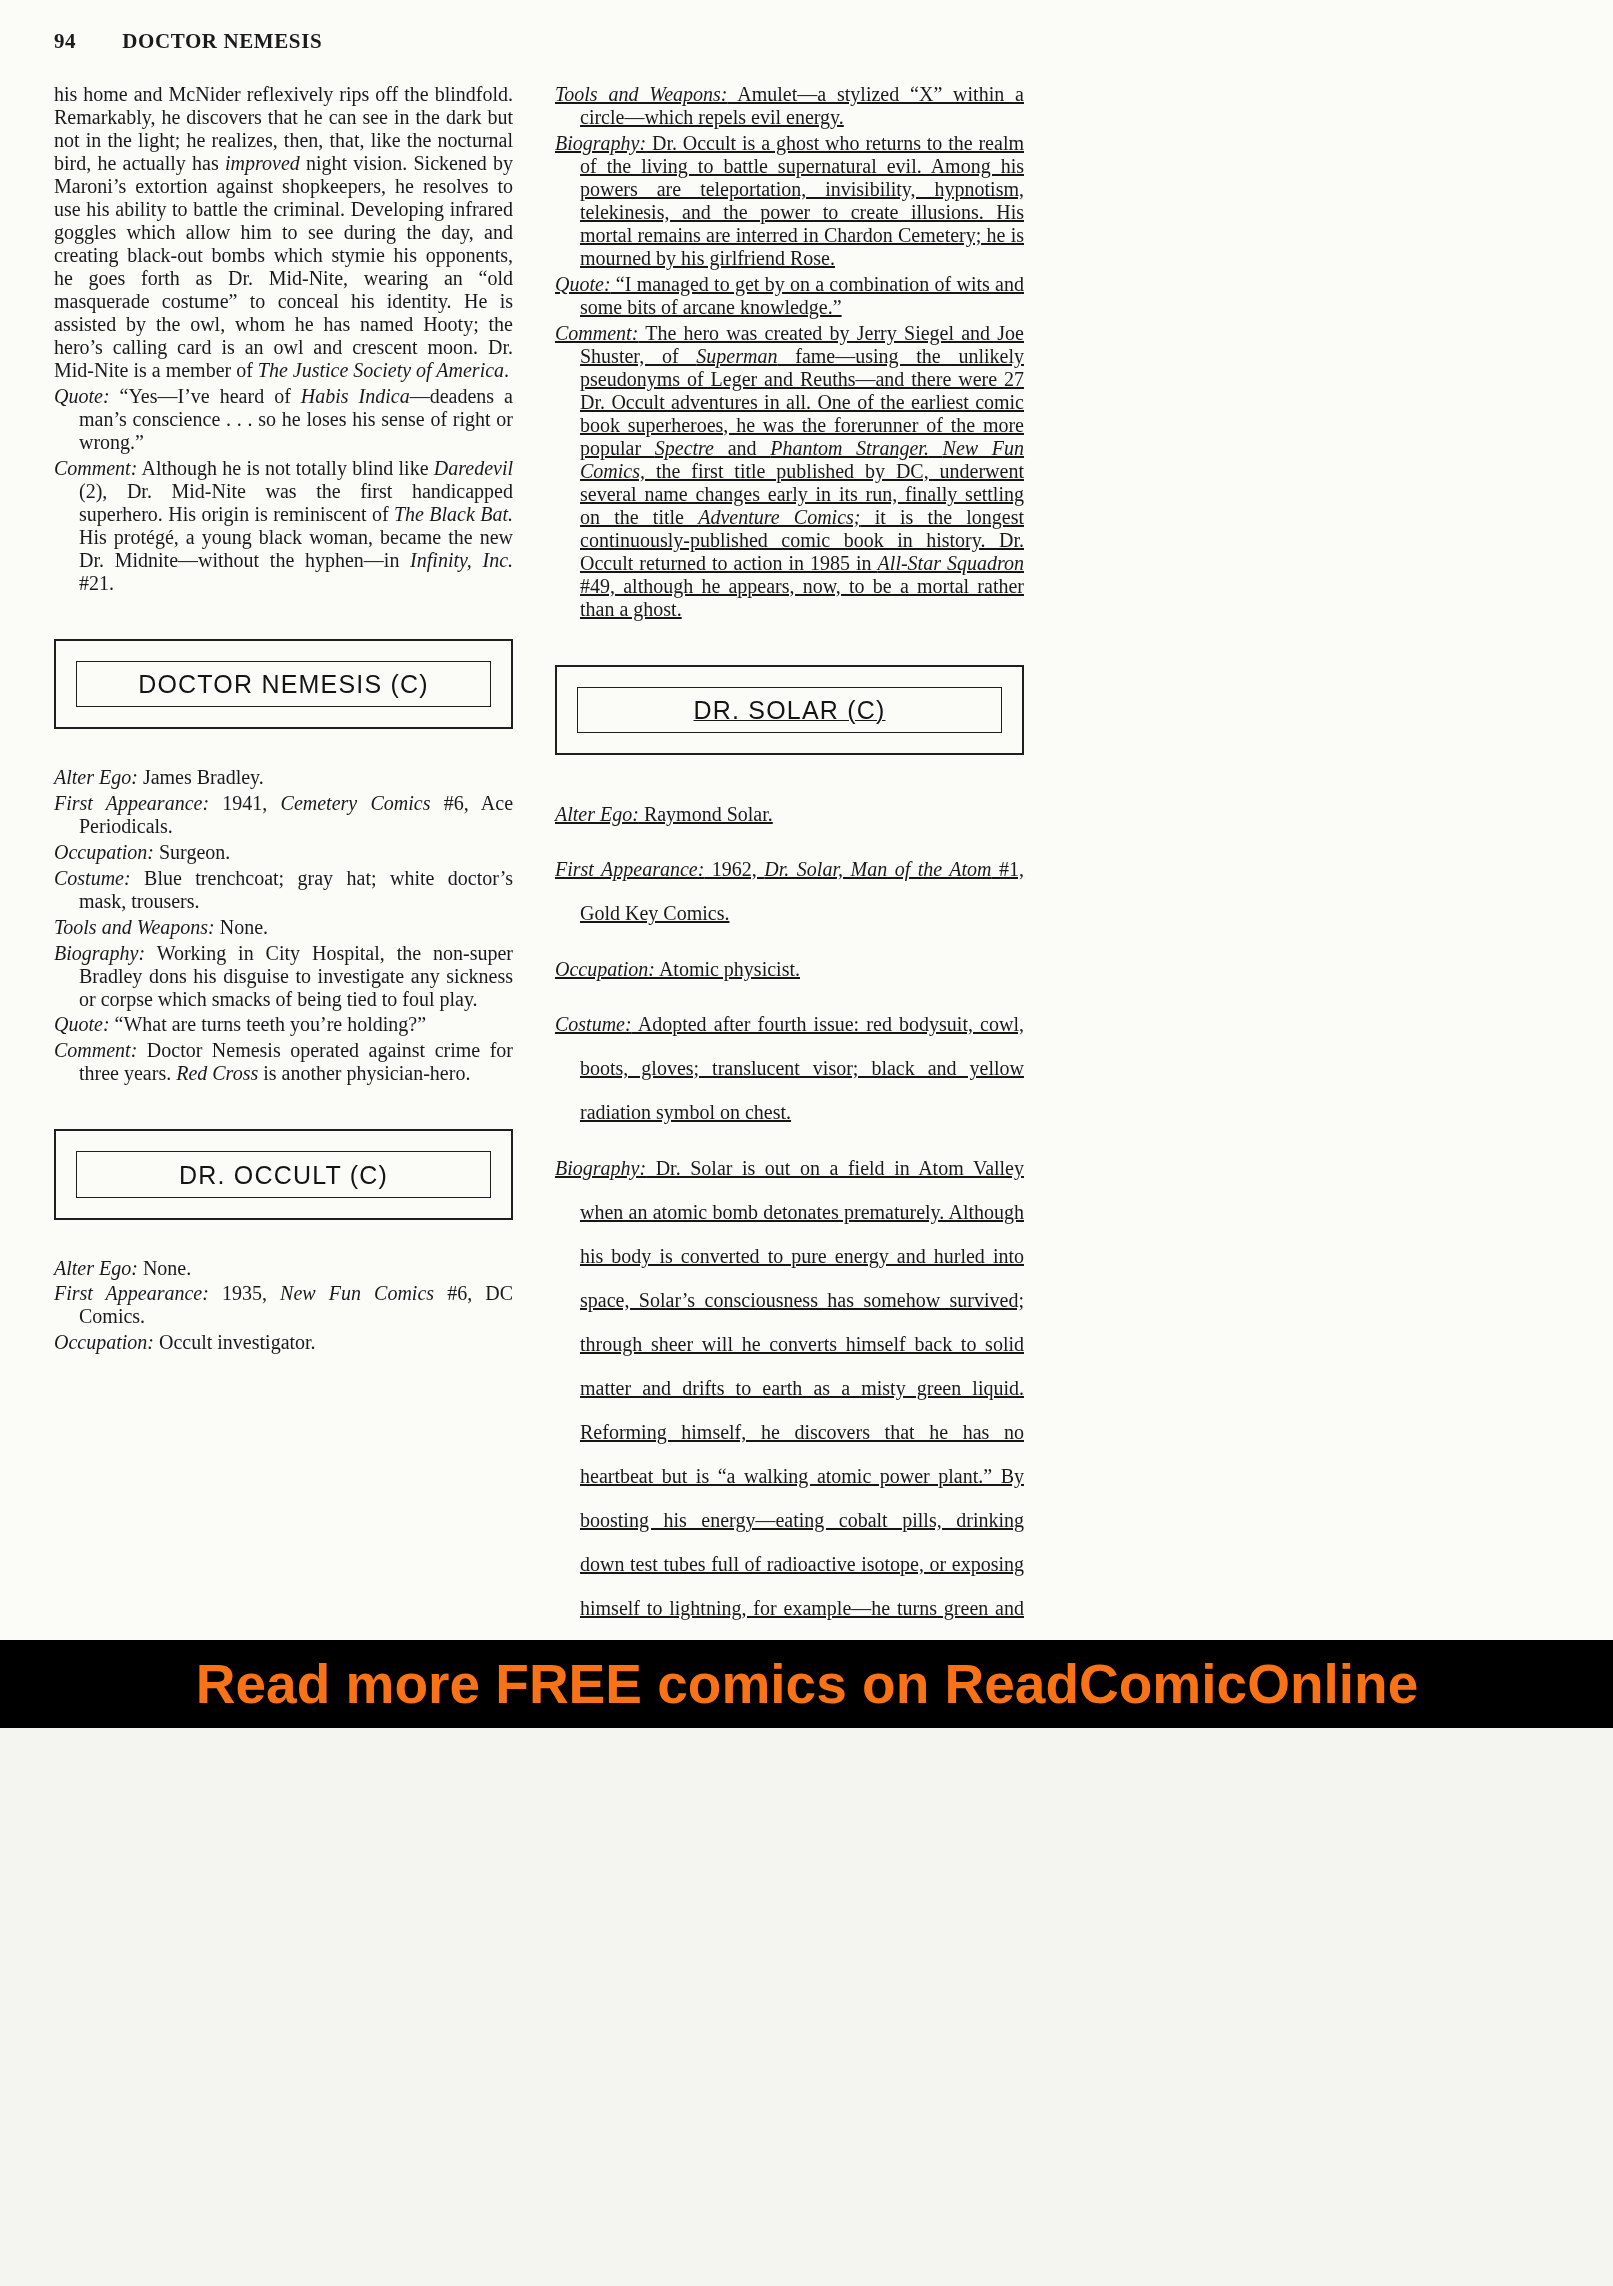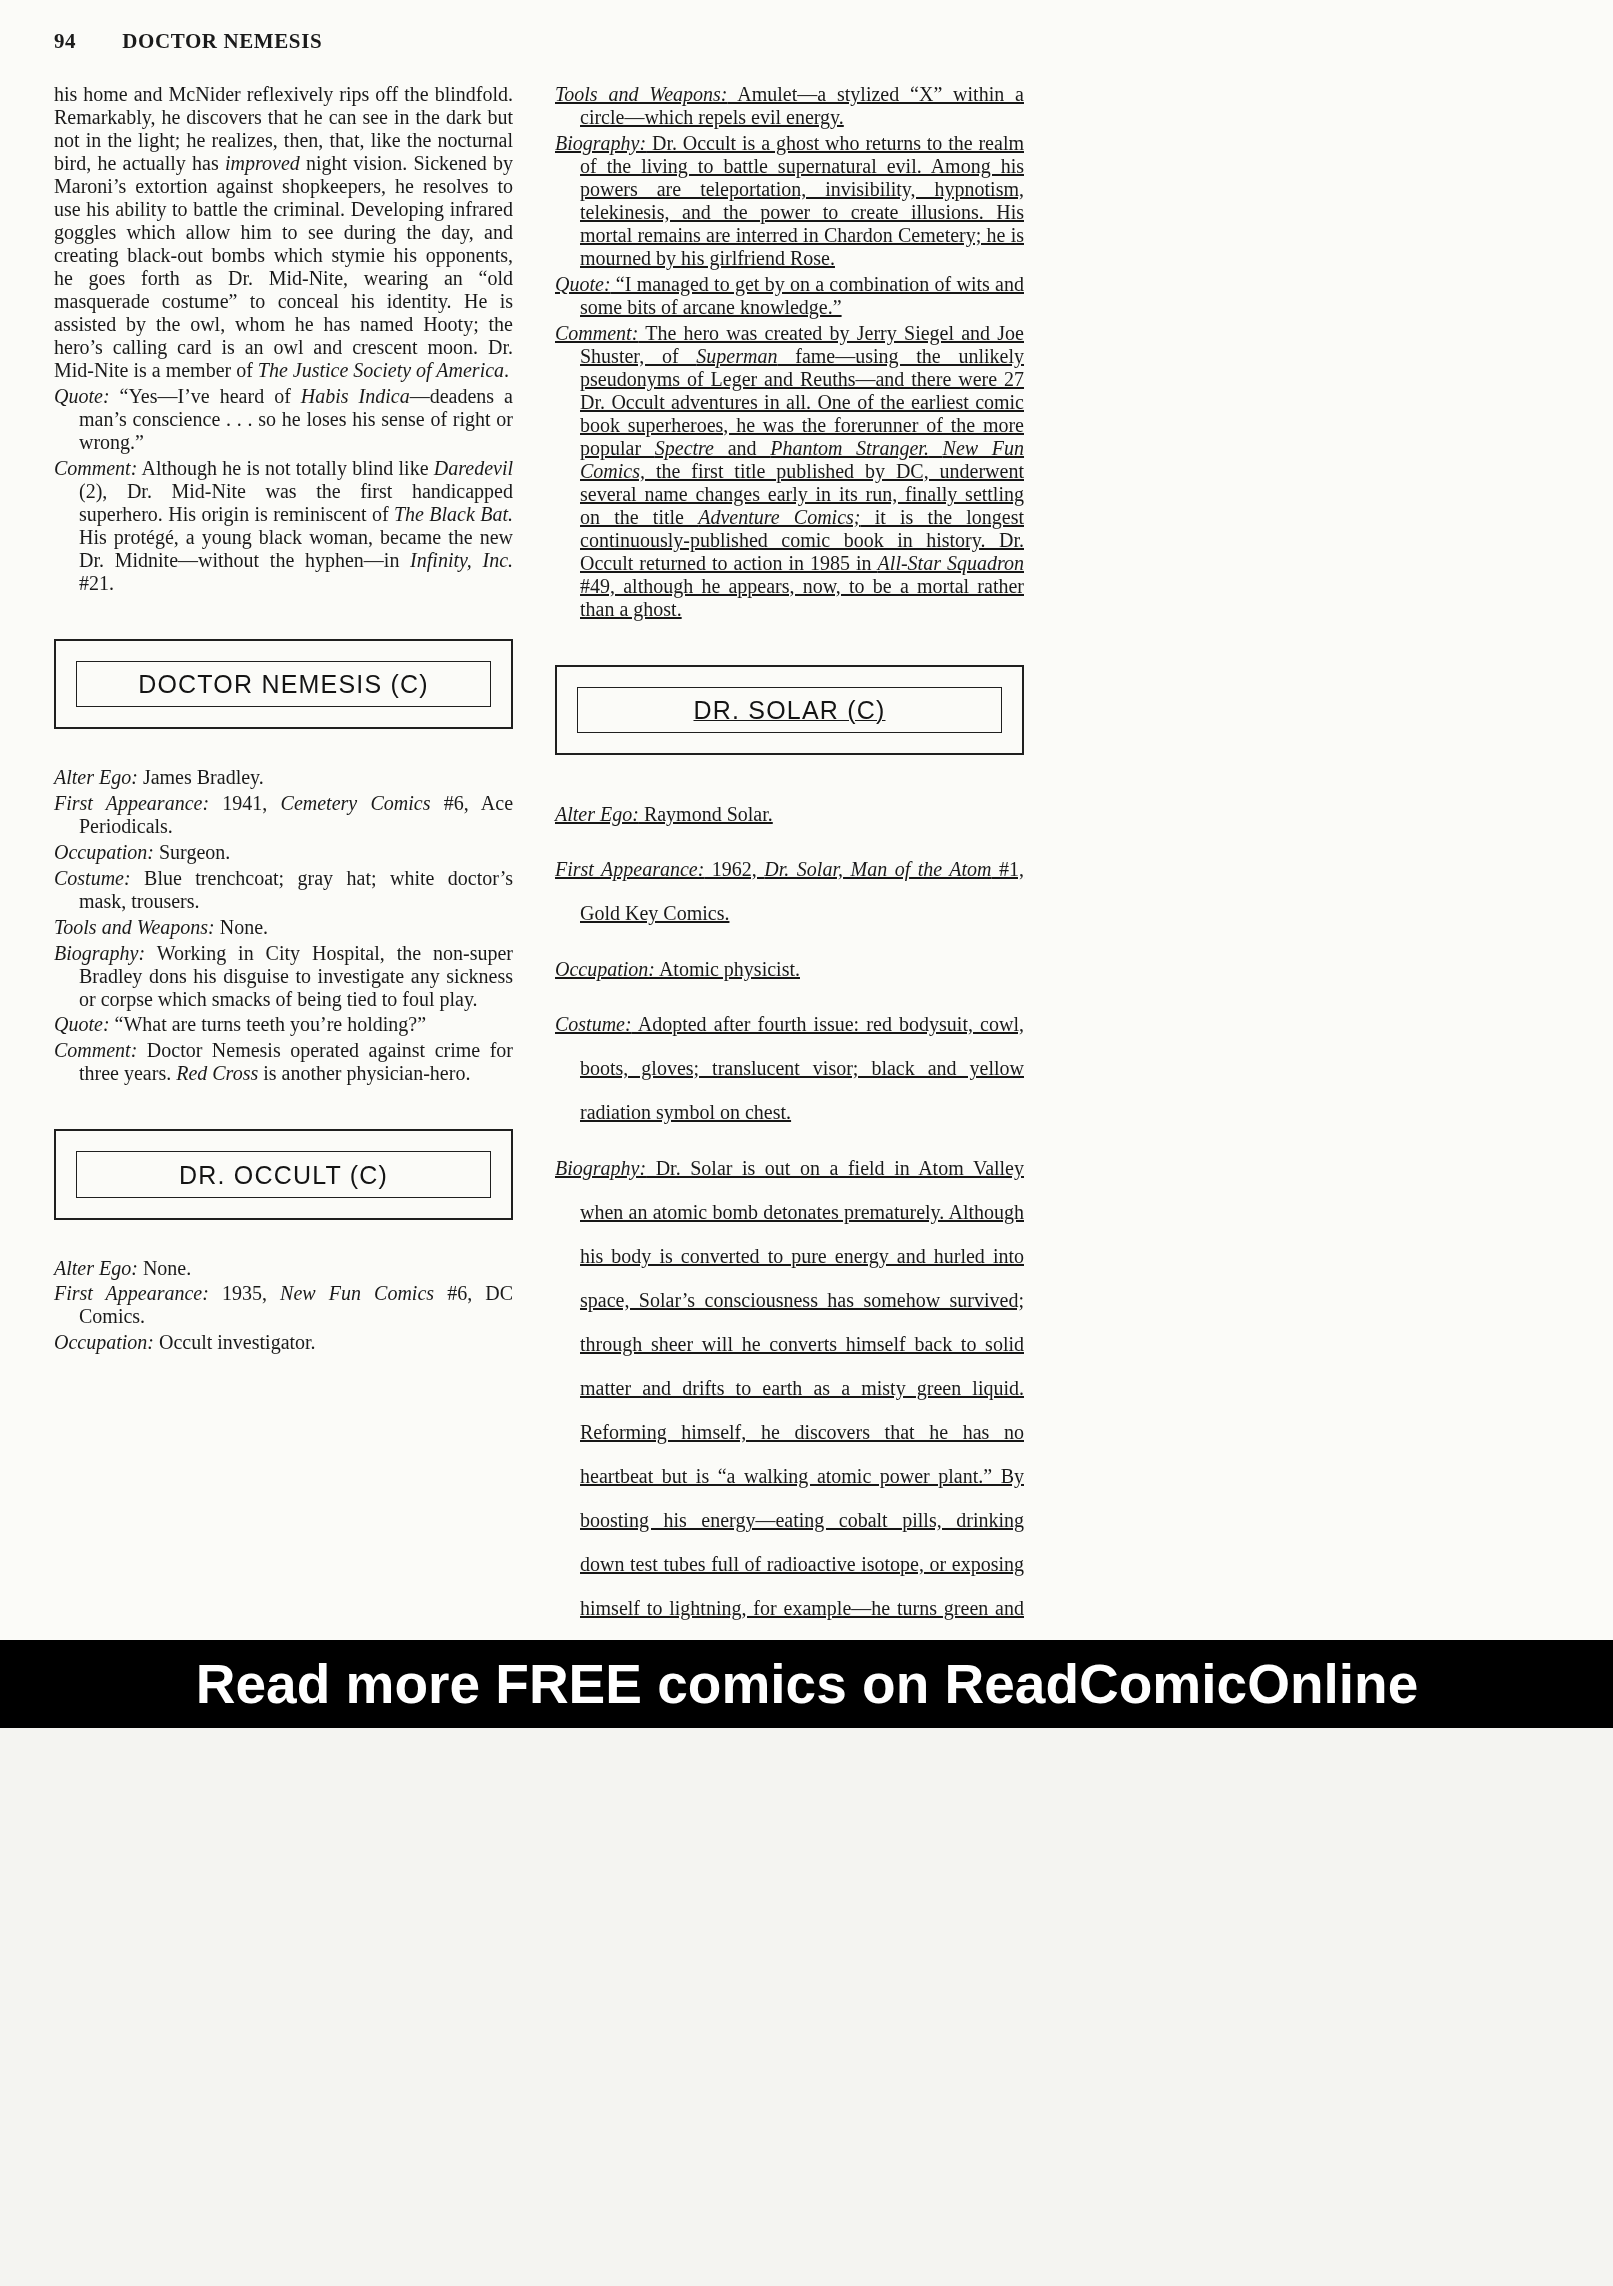"Read more FREE comics on" .banner-text { color: #ffffff -> #f97316 }
